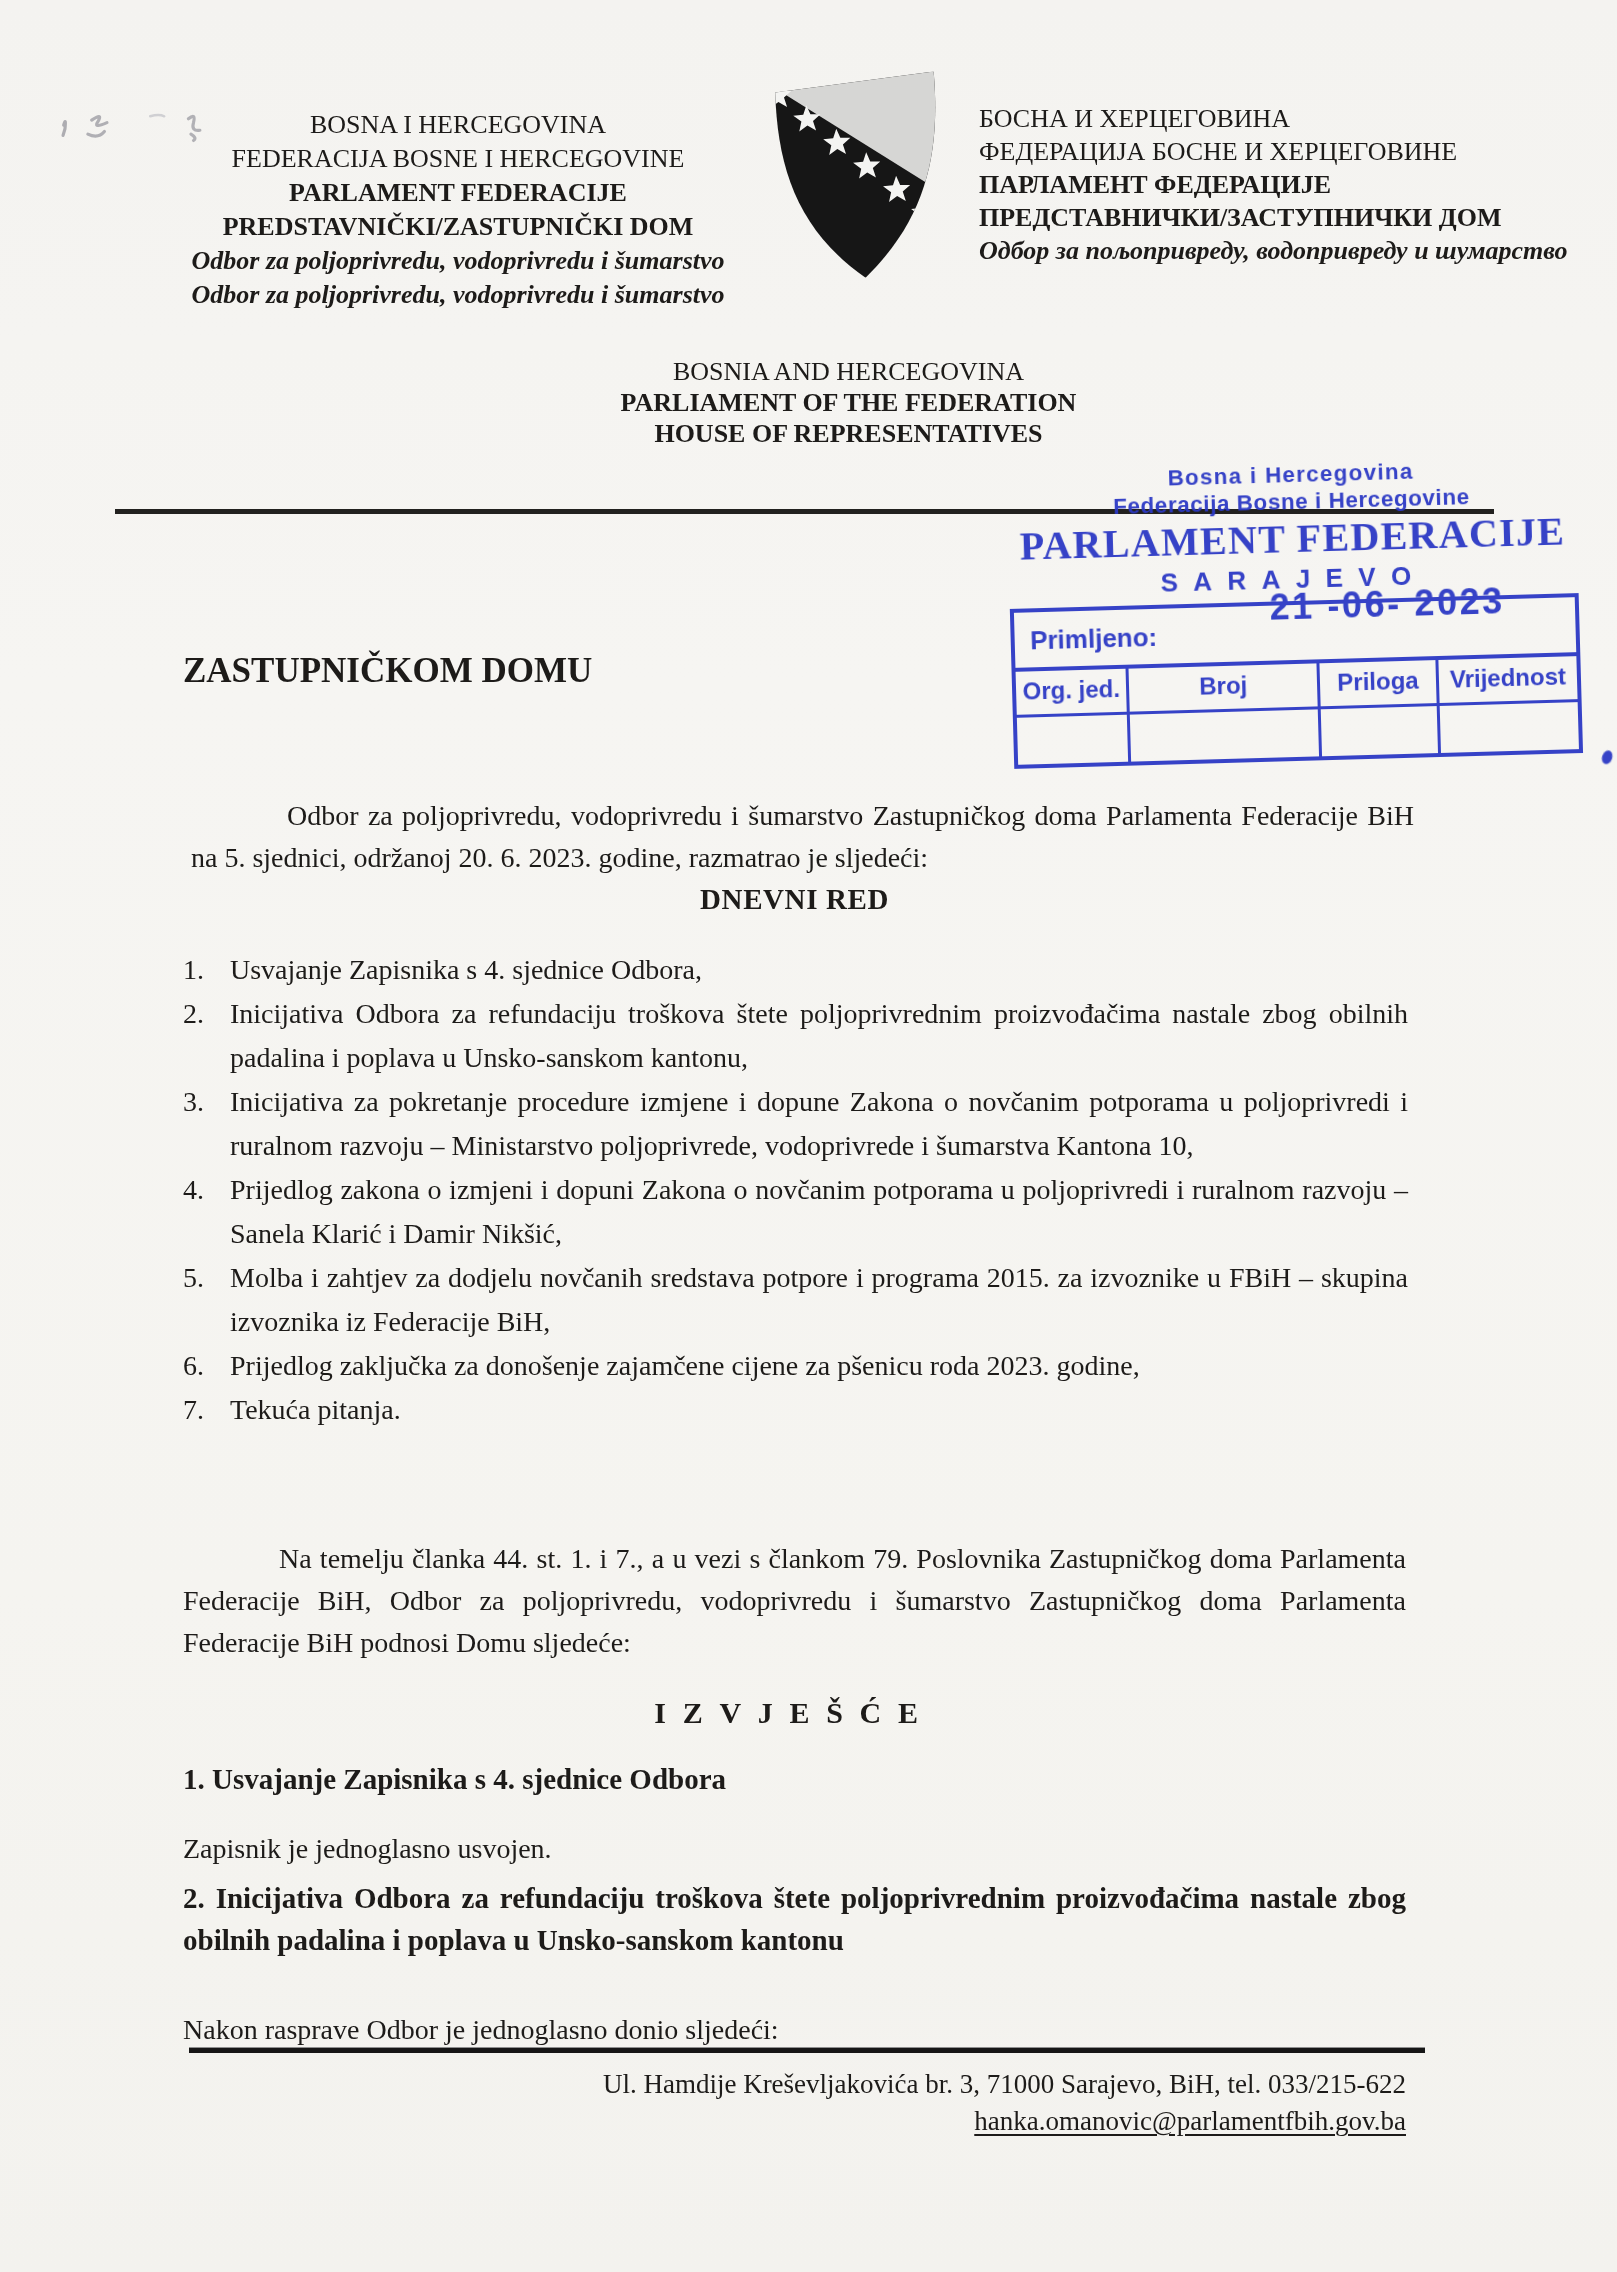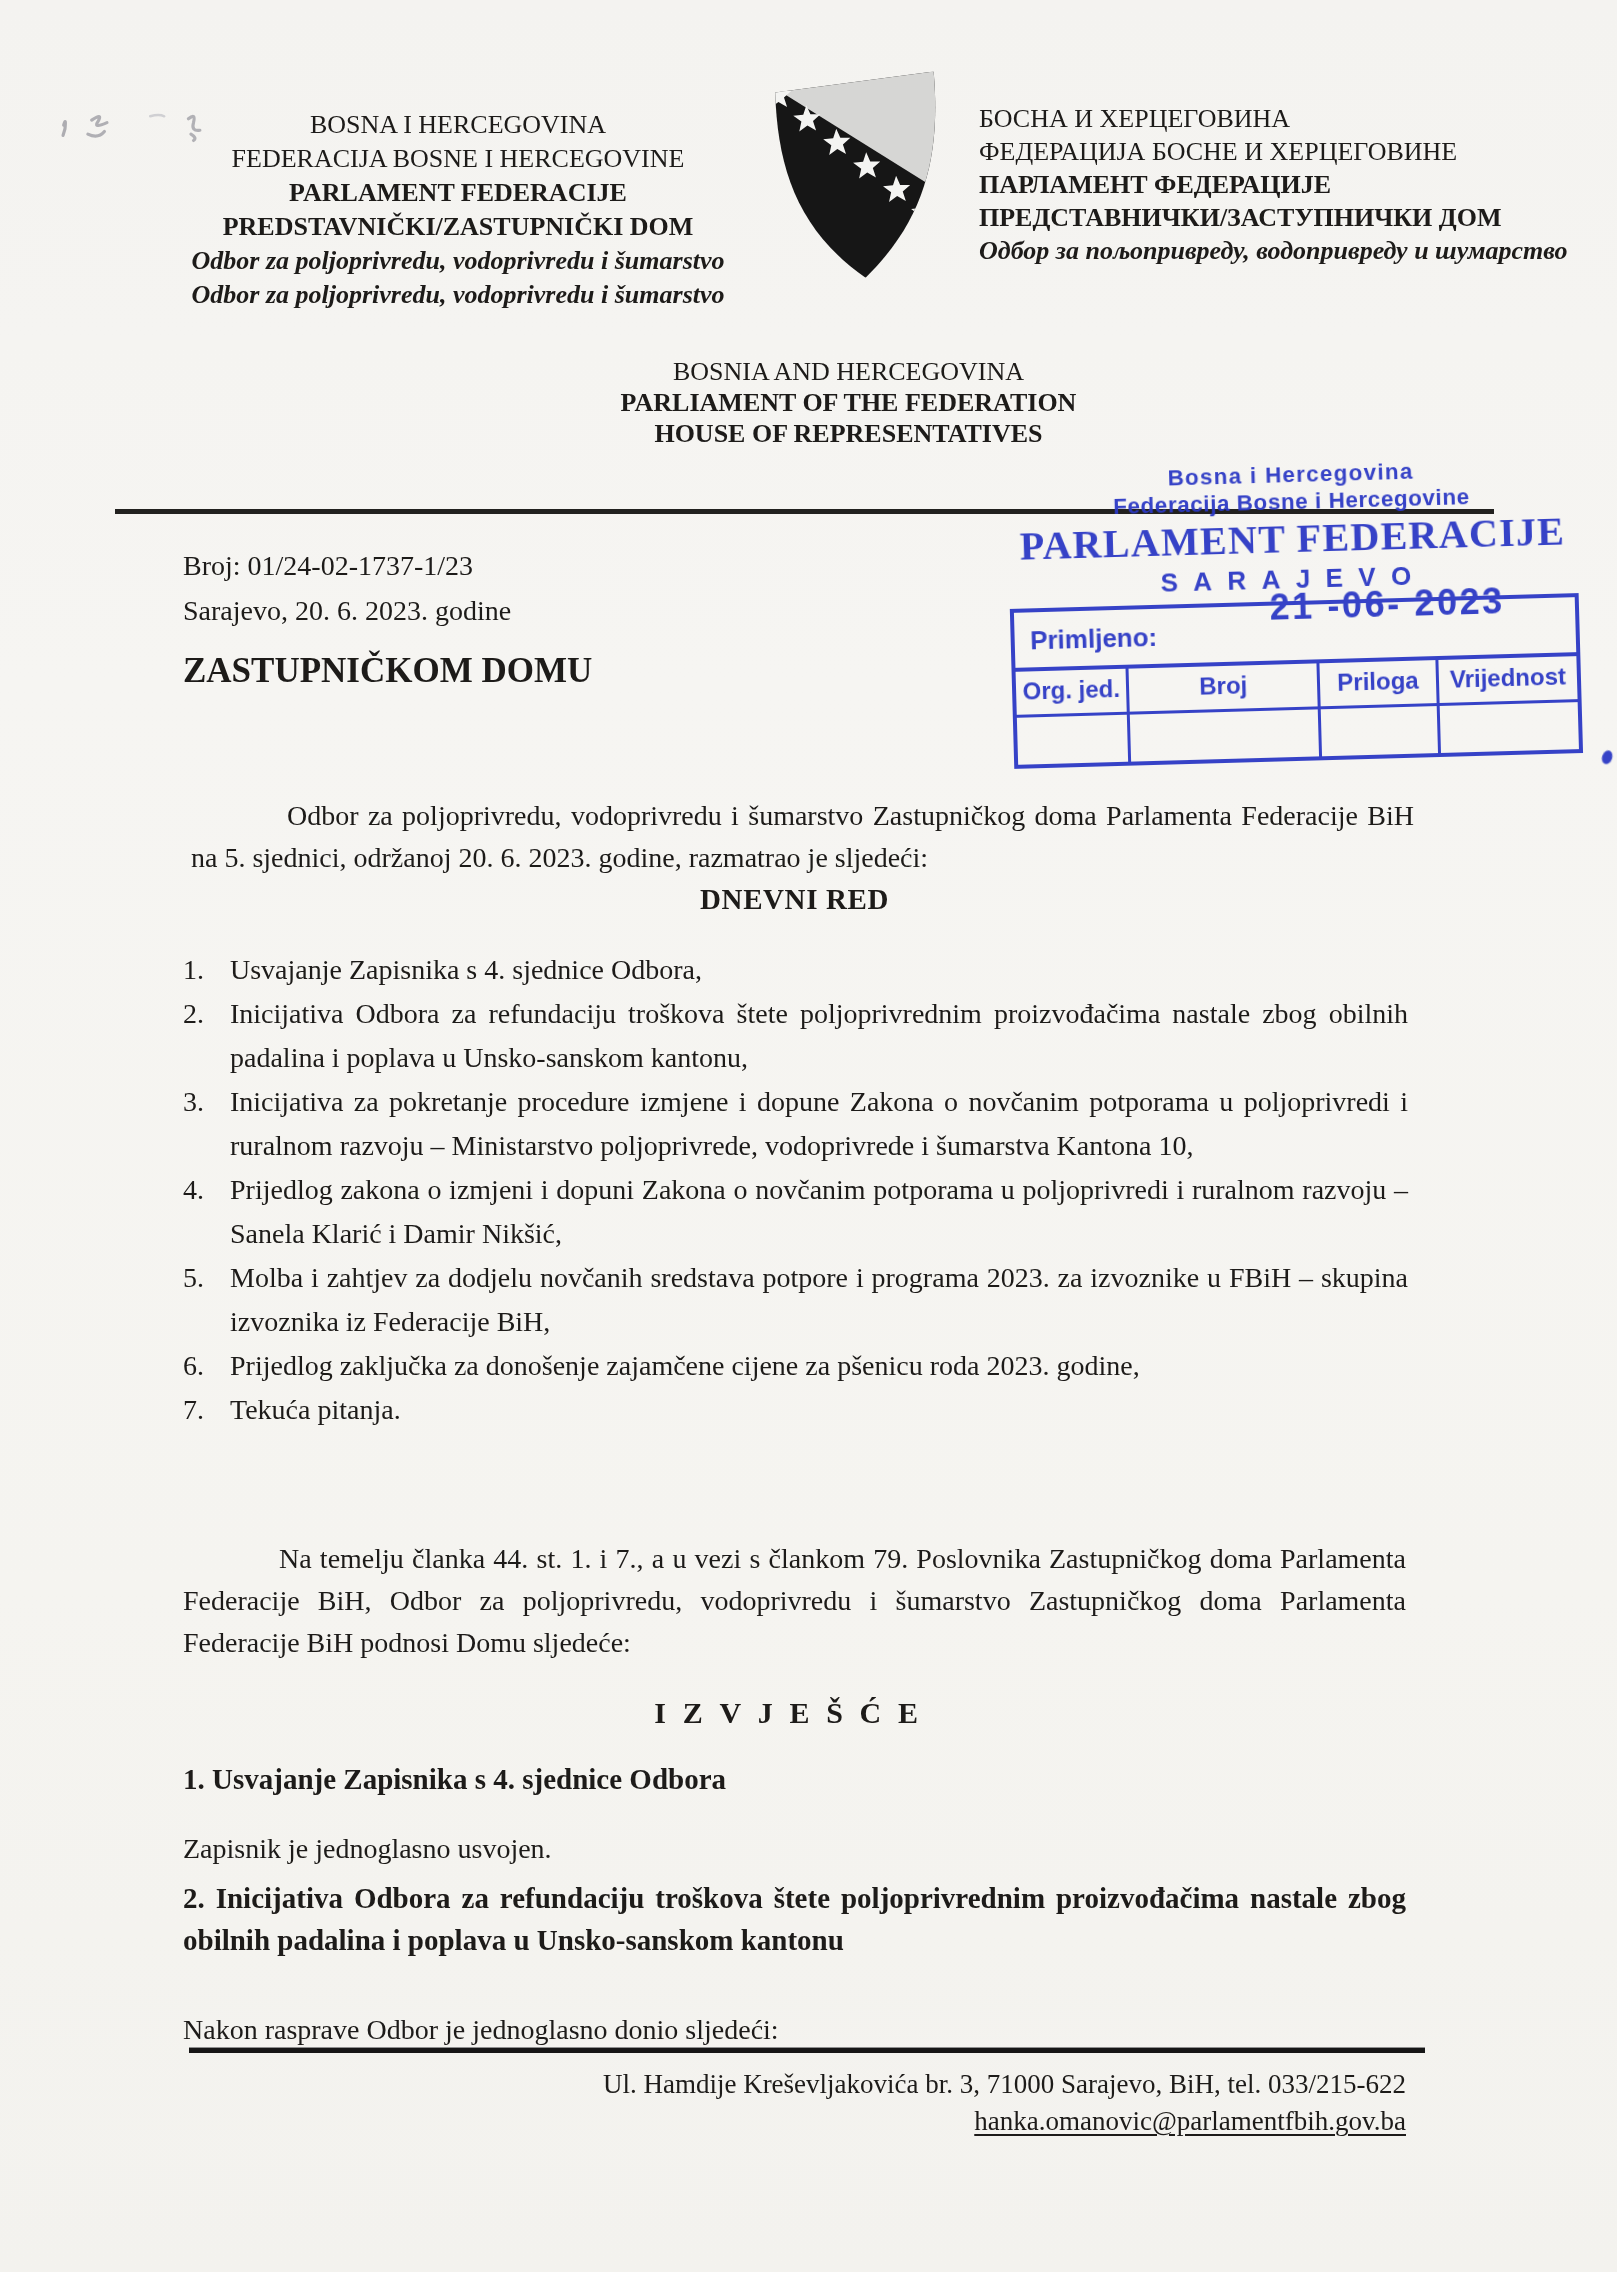"Broj: 01/24-02-1737-1/23" div.ref-block { html: <div> <div>Broj: 01/24-02-1737-1/23</div> <div>Sarajevo, 20. 6. 2023. godine</div> </div> -> none }
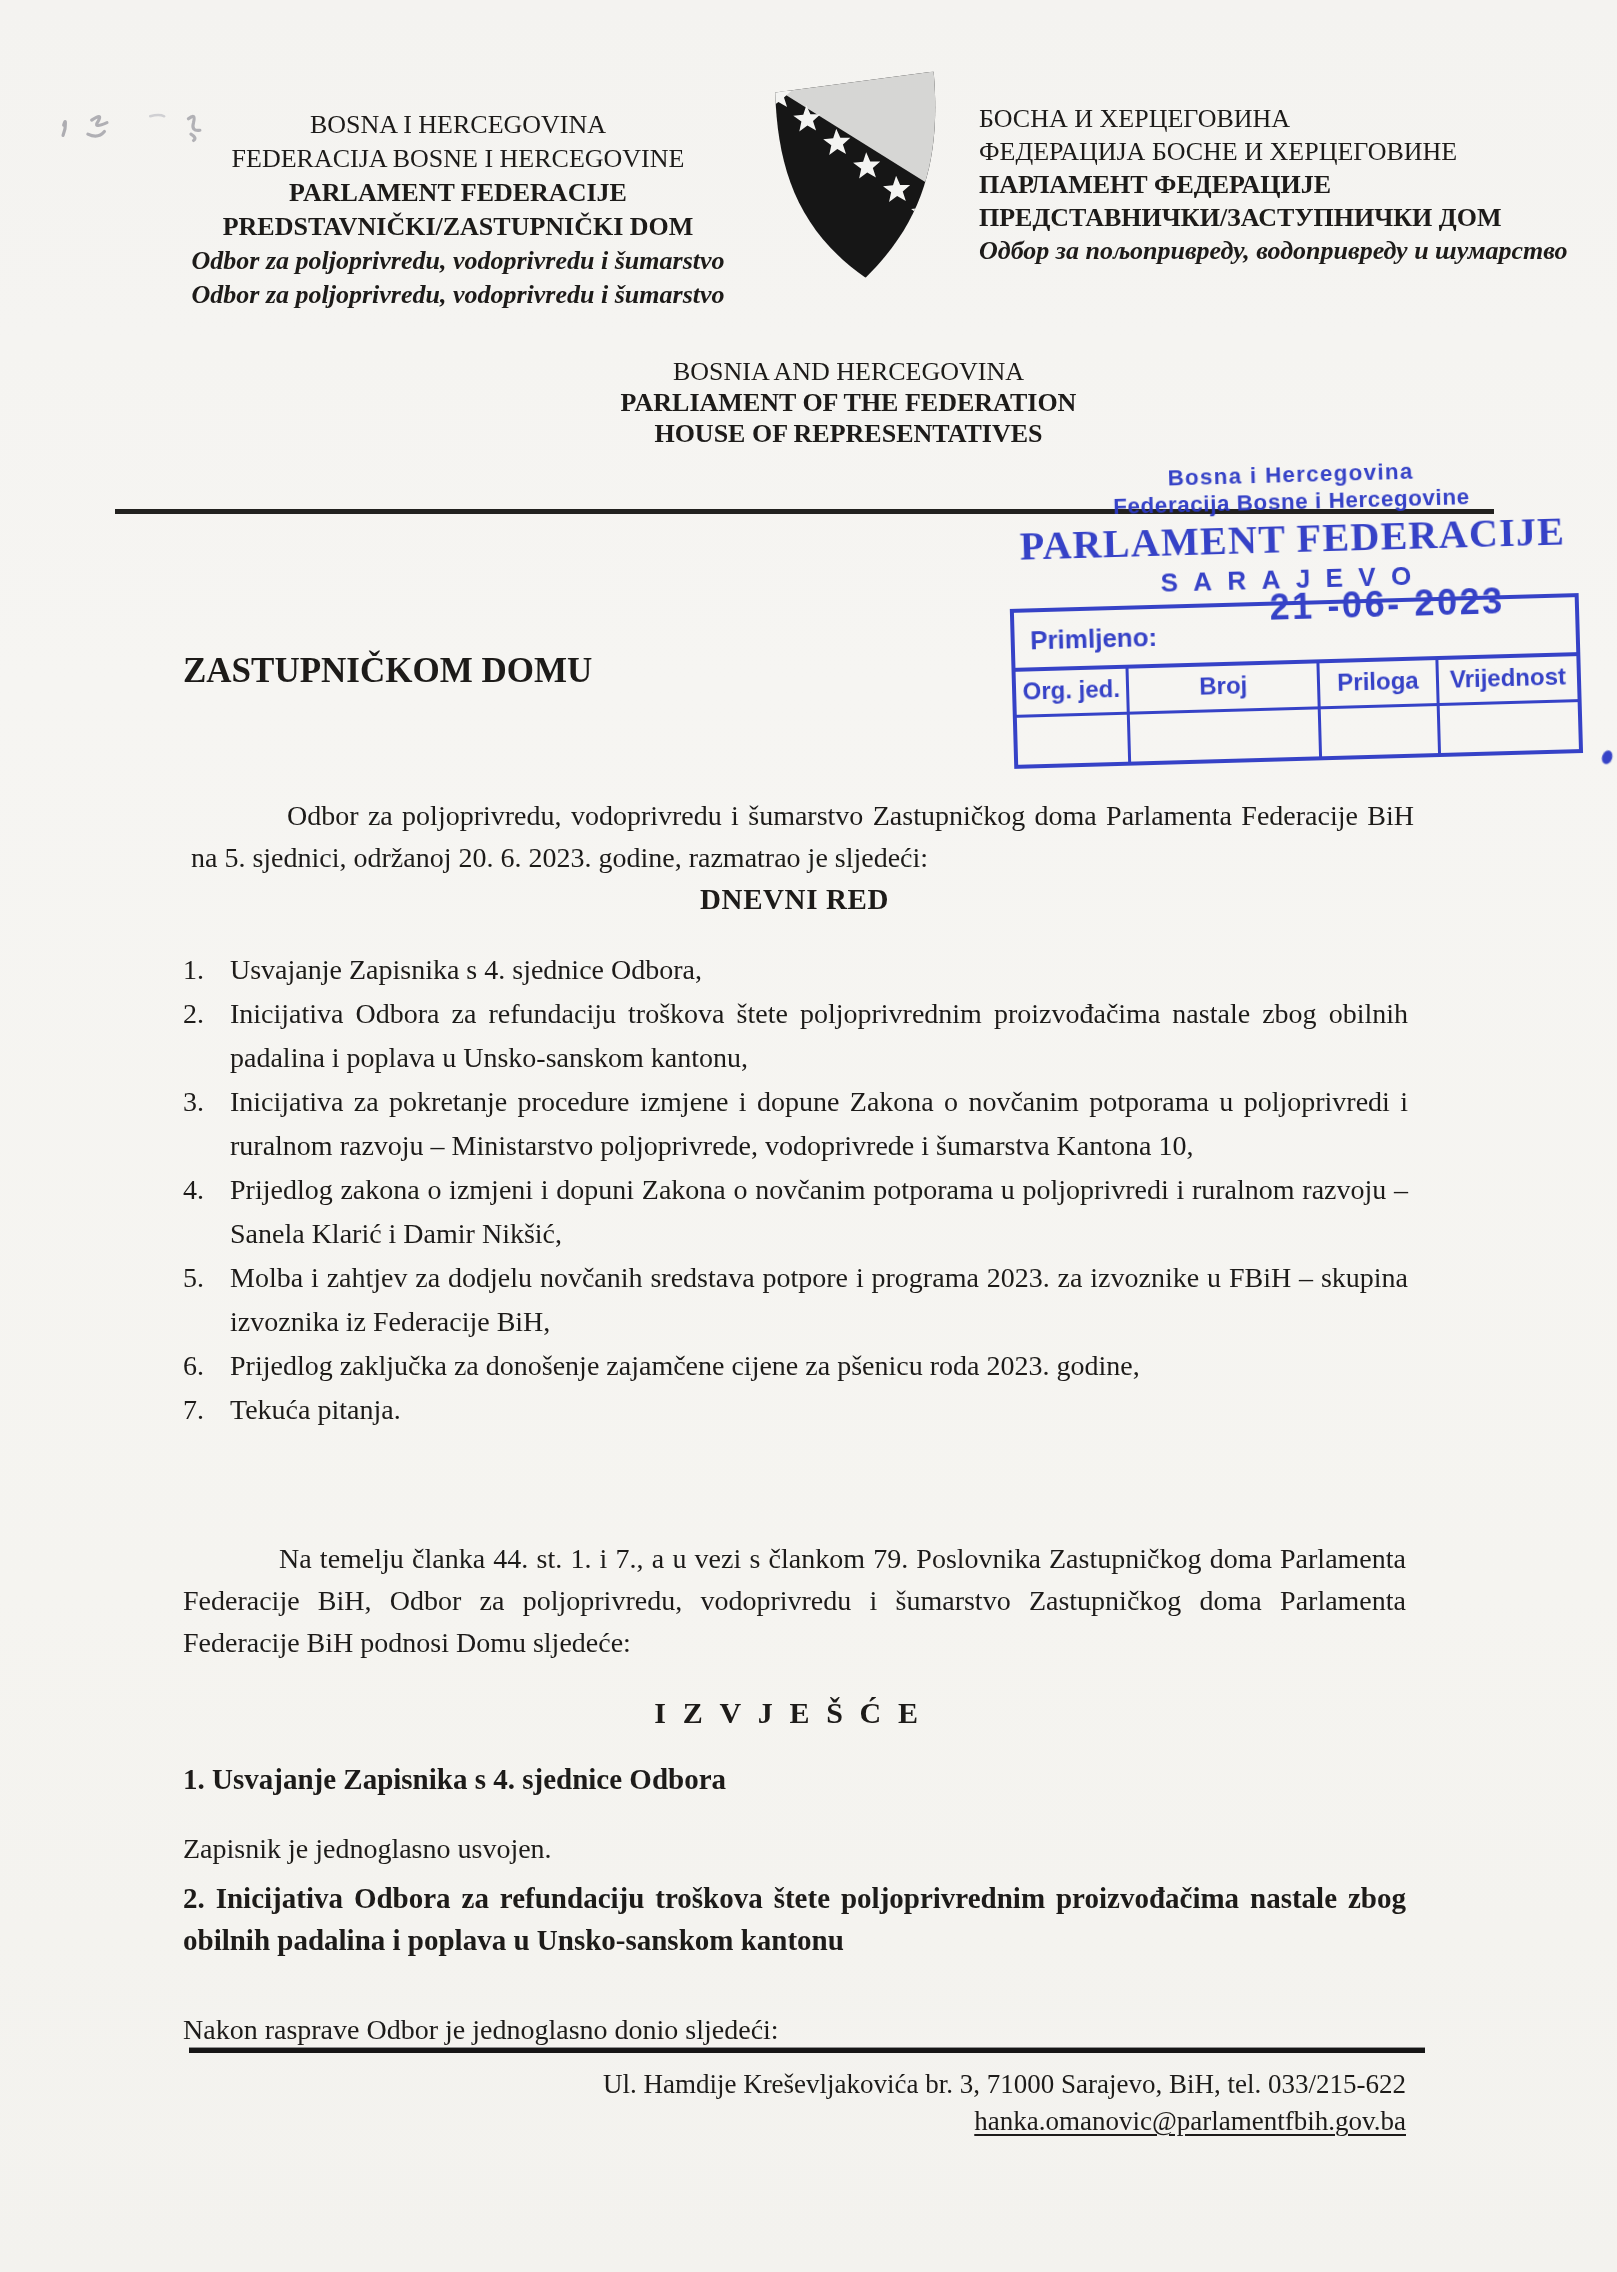"Molba i zahtjev za dodjelu" span.txt { text: 2023 -> 2015 }
